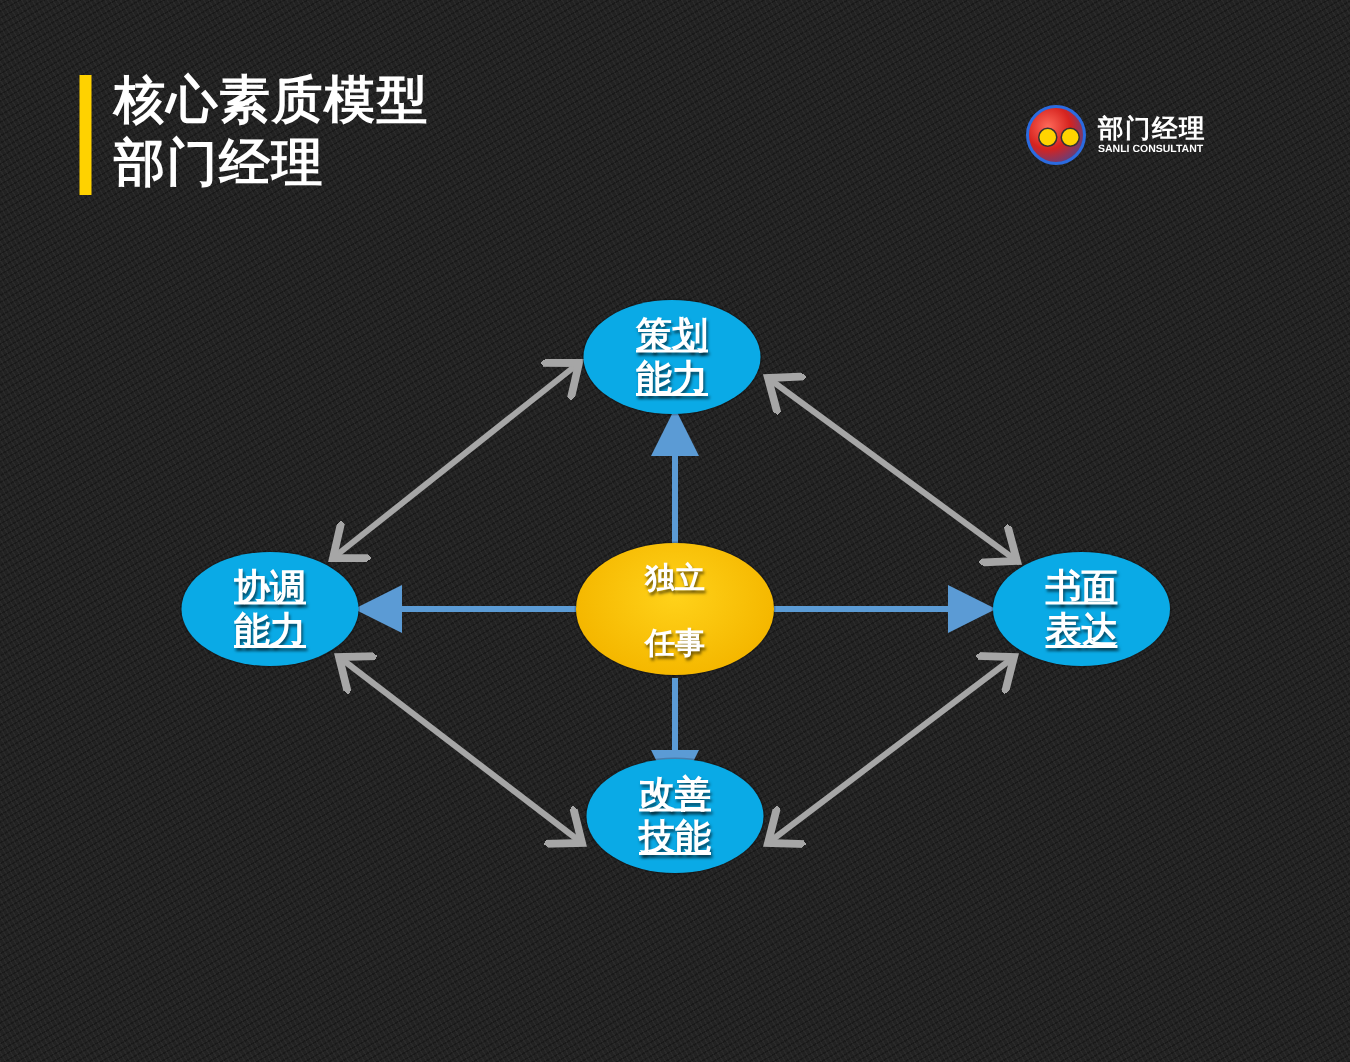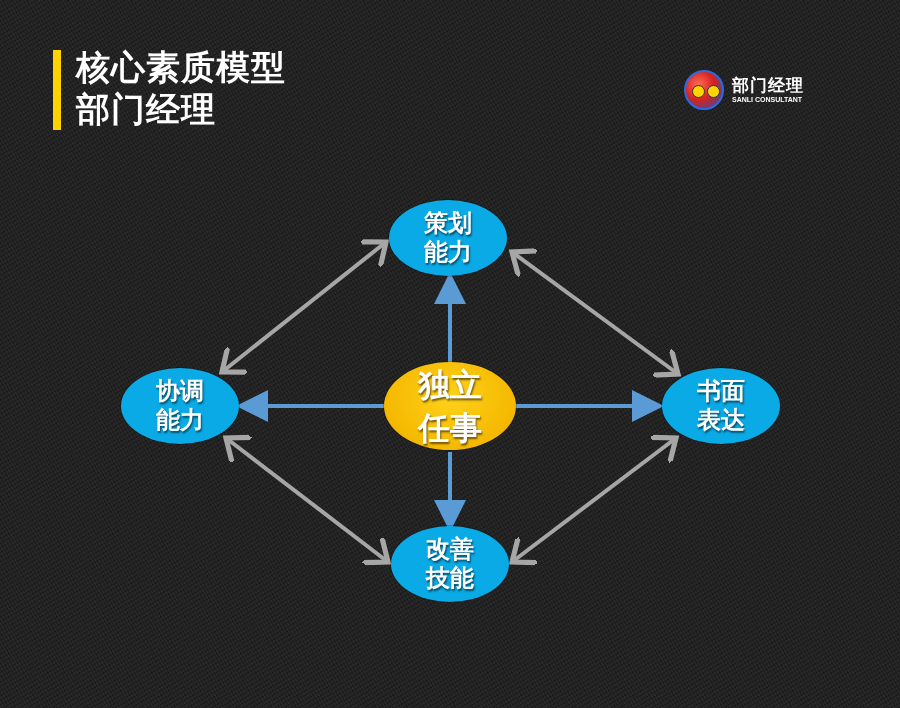"策划" .node.blue { text-decoration: none -> underline }
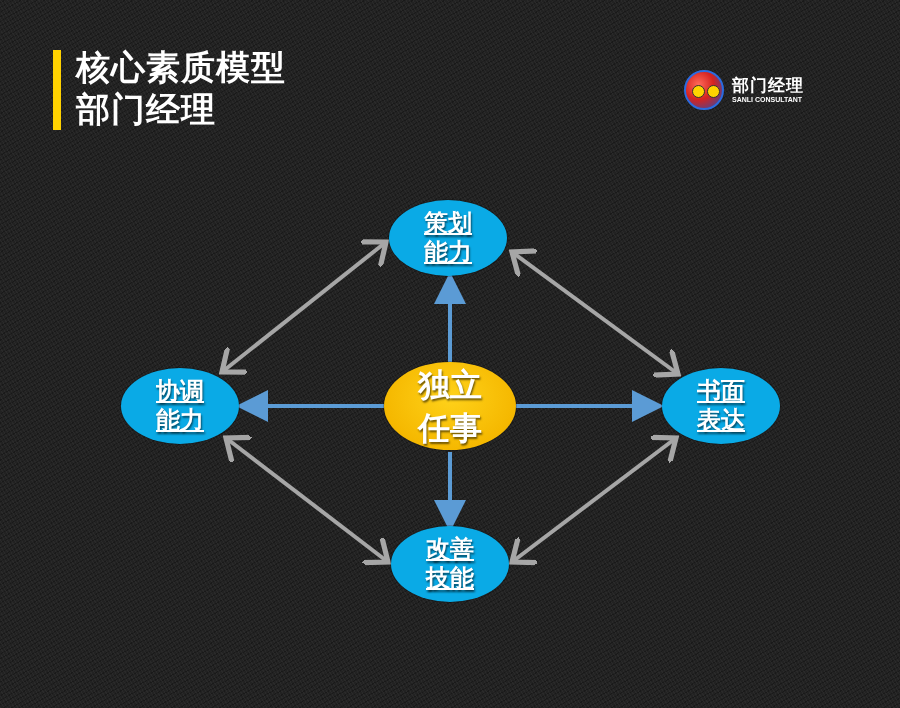"独立" .node.yellow { font-size: 32px -> 20px }
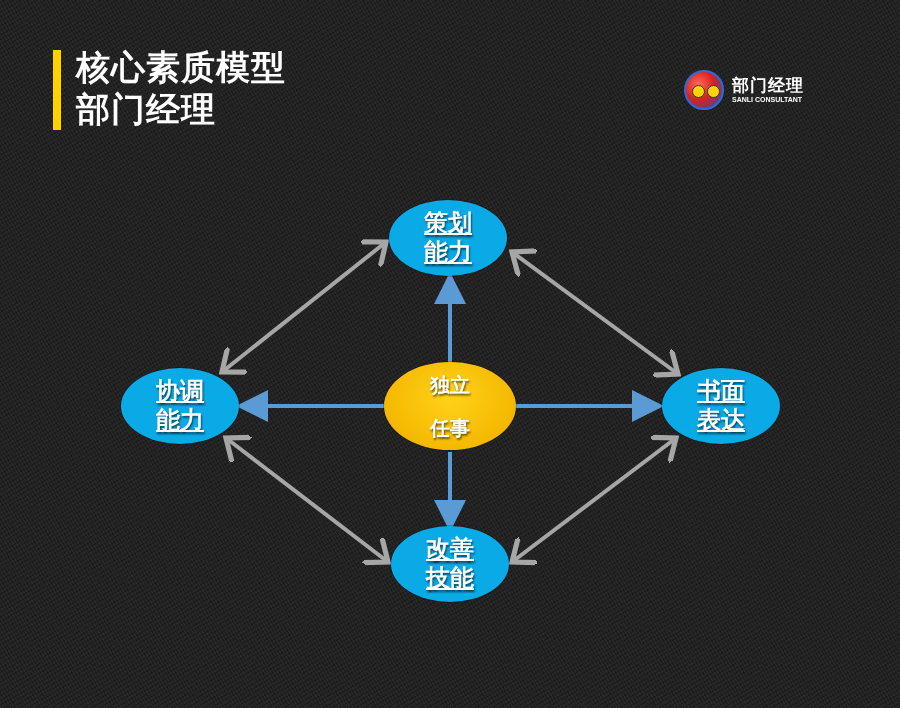"改善" div.node { top: 526px -> 506px }
